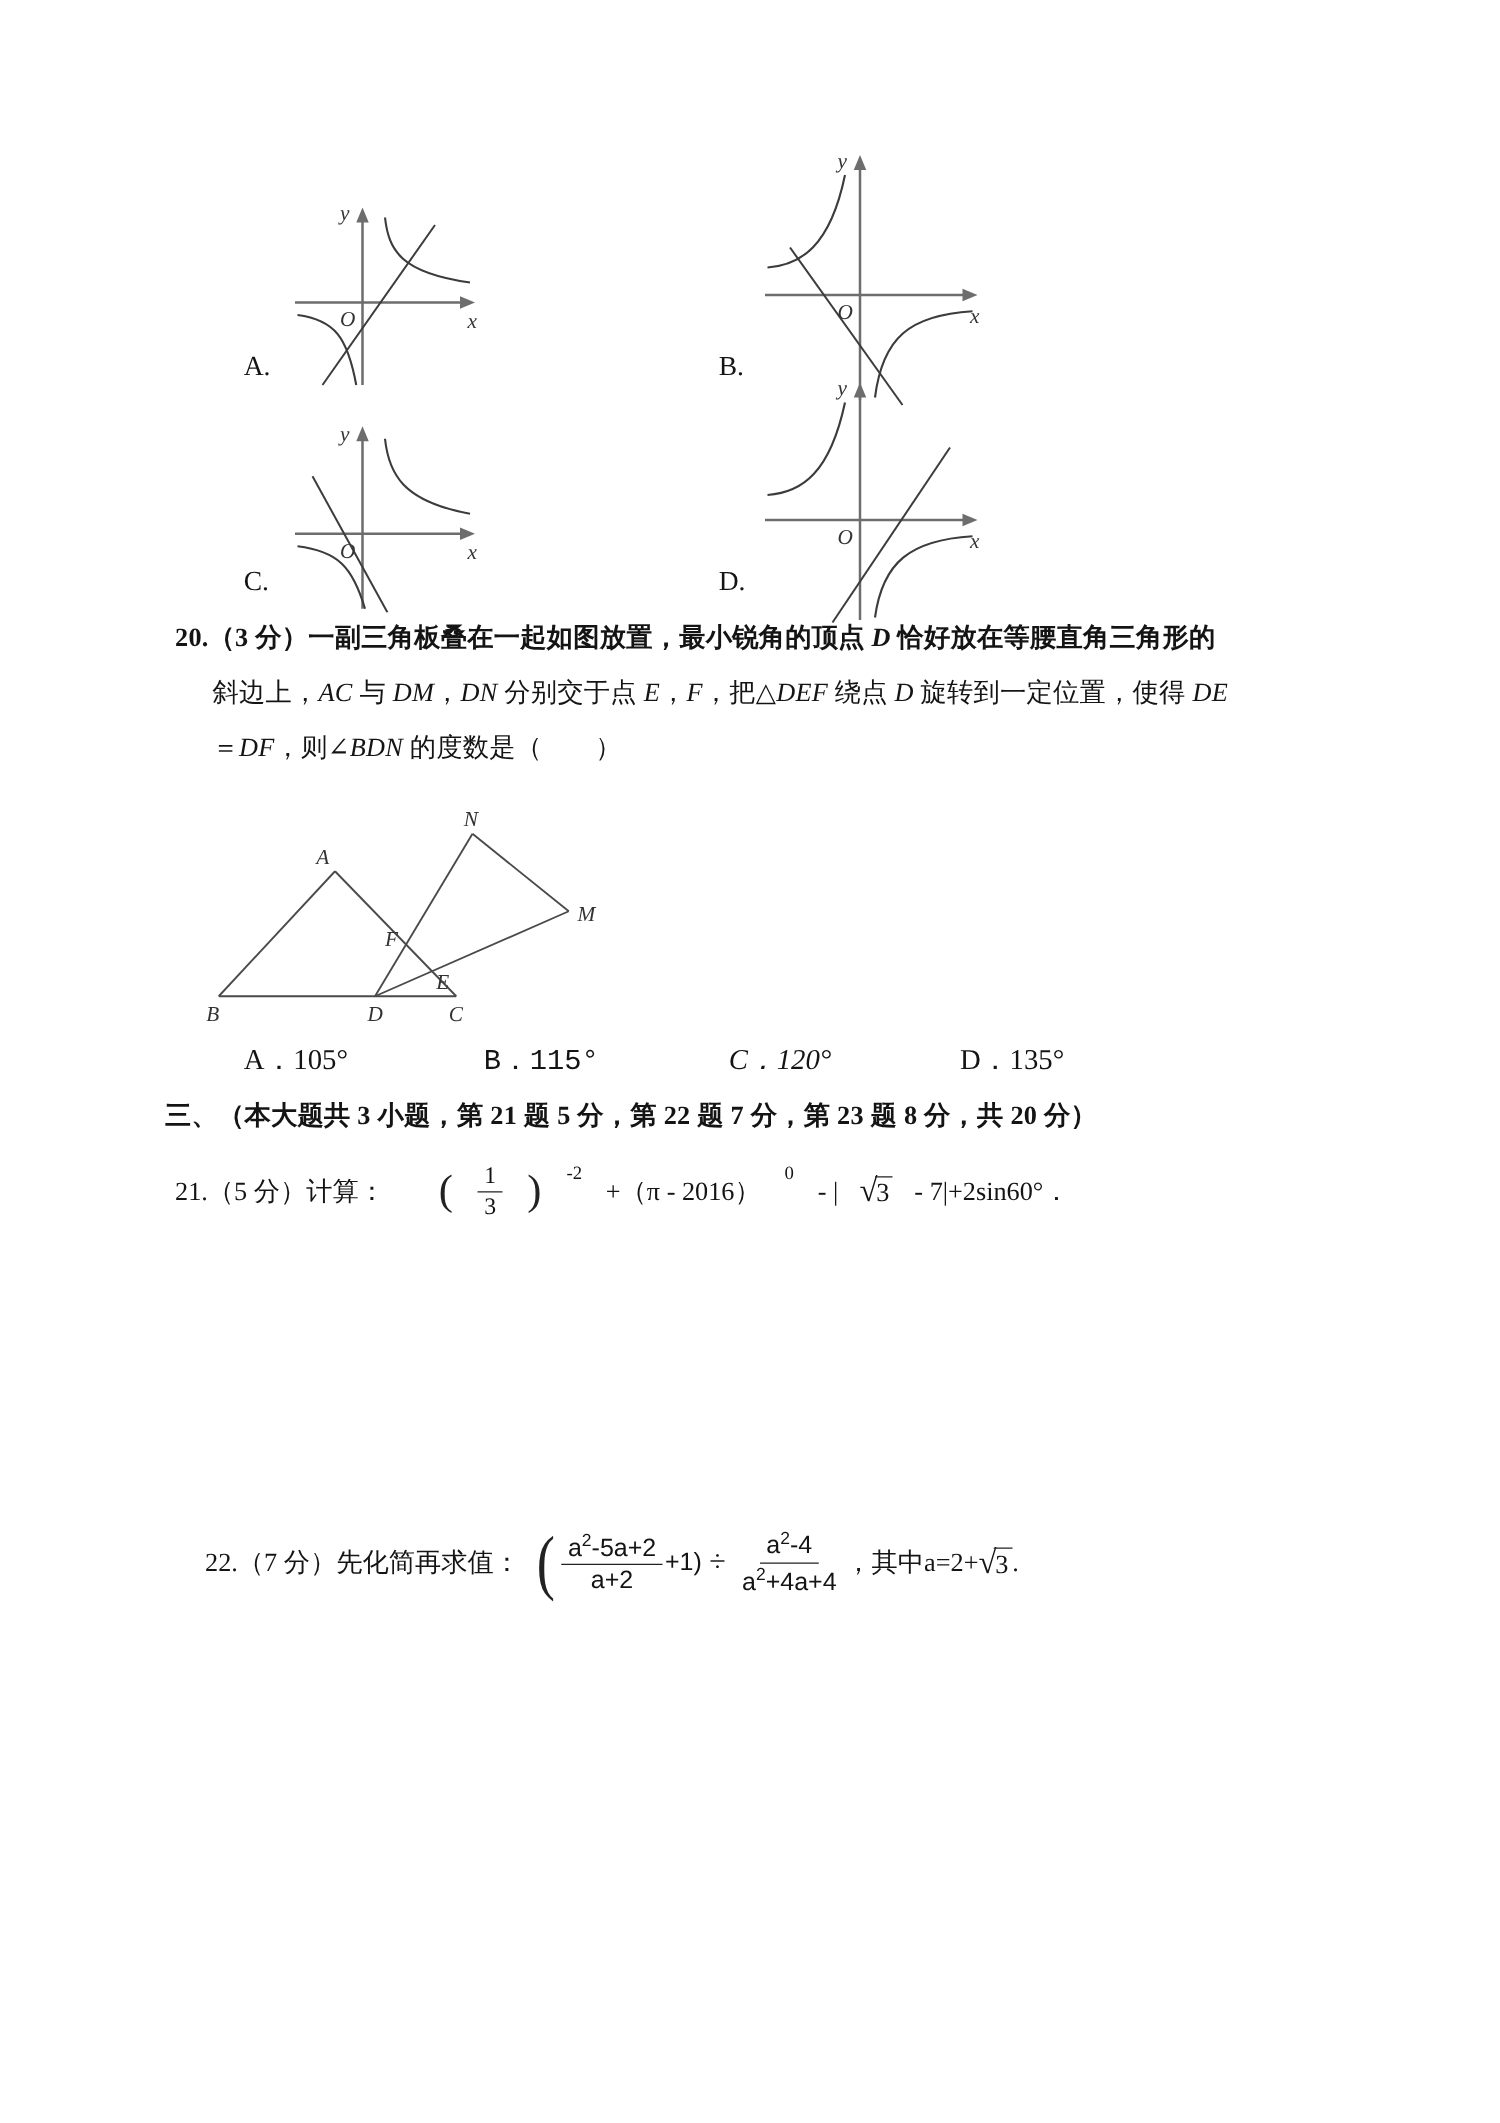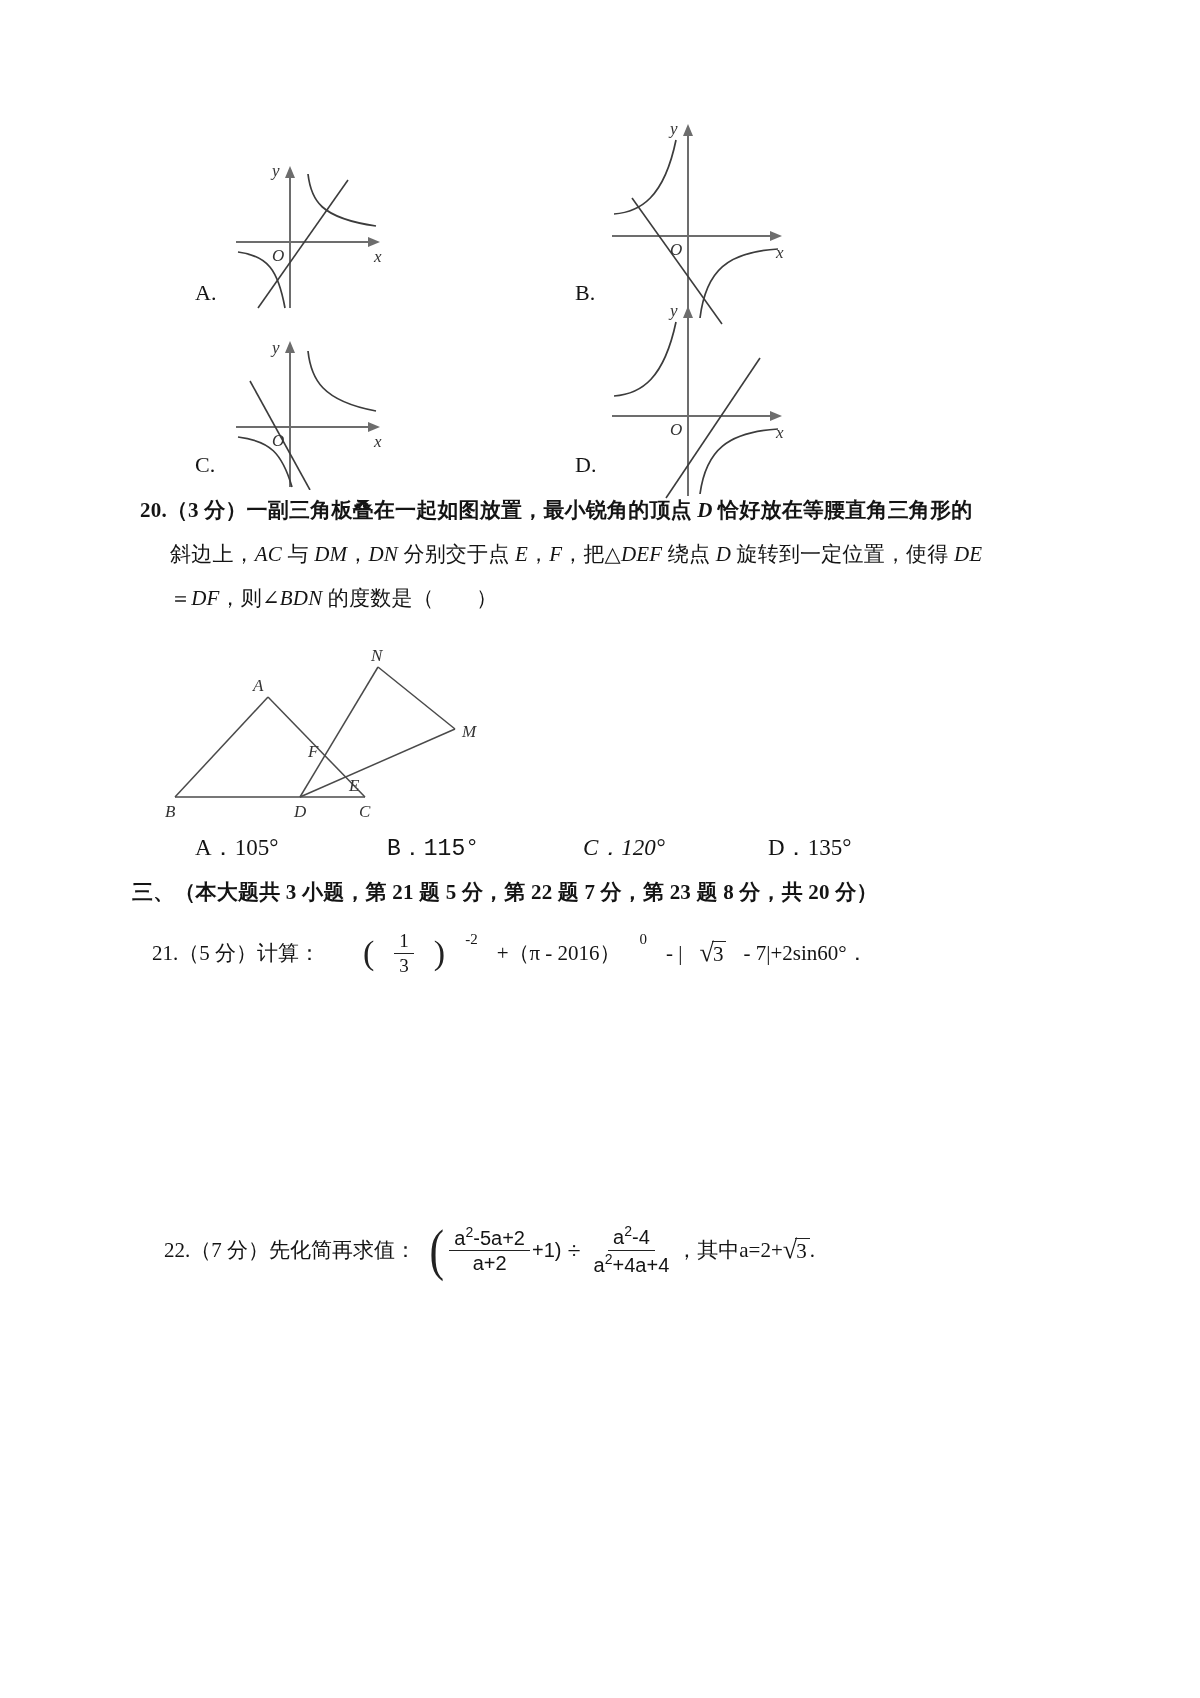"21.（5 分）计算：" div.abs { left: 152px -> 140px }
